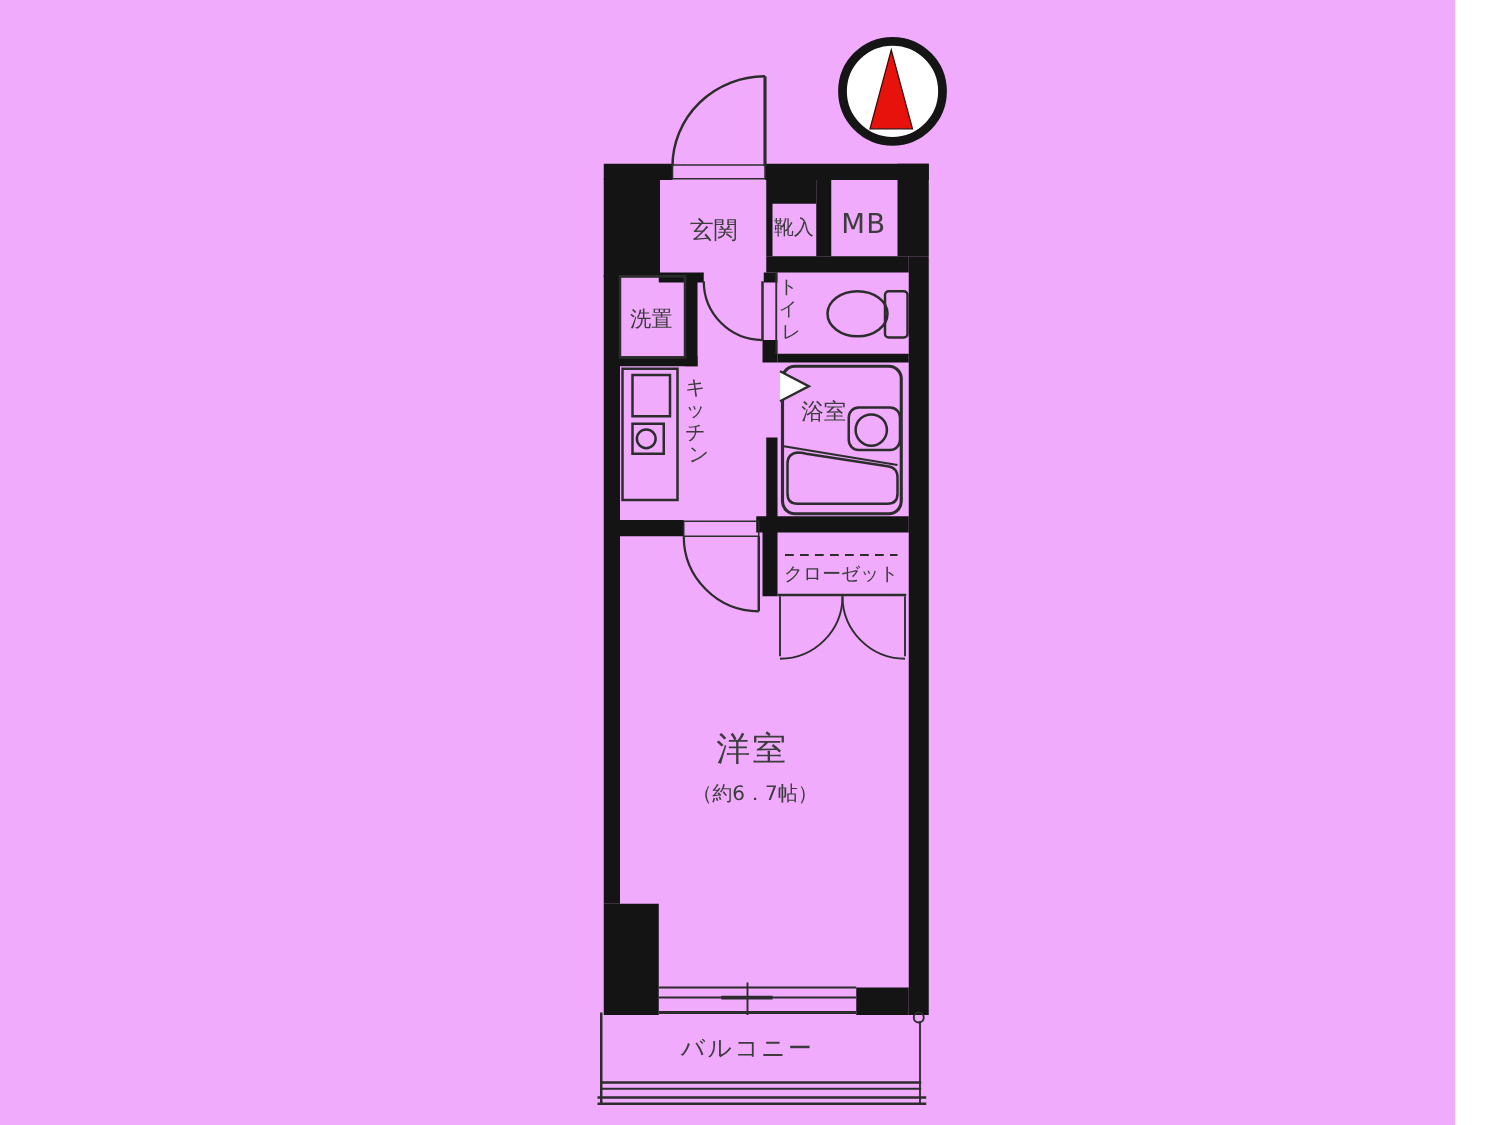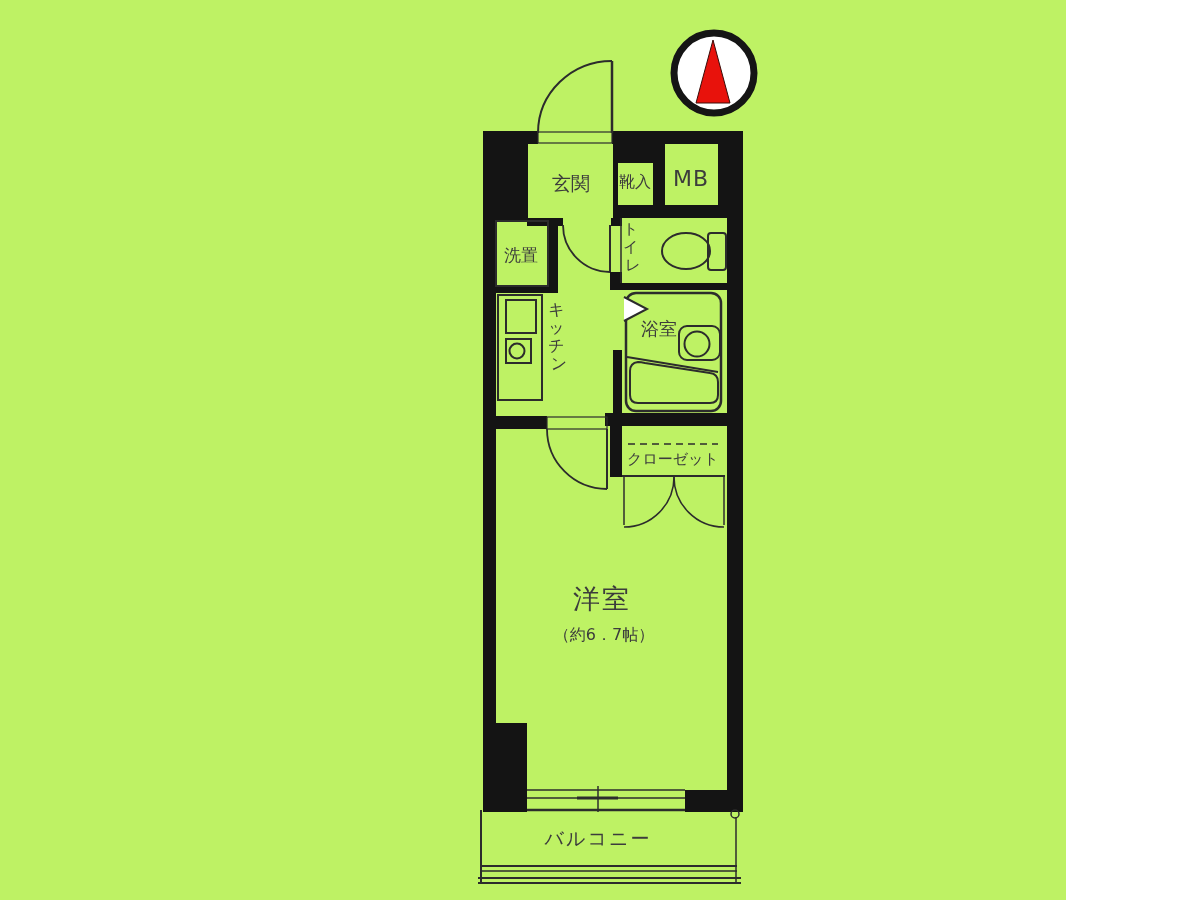"玄関" .stage { background: #bef264 -> #f0abfc; width: 1066px -> 1164px }
